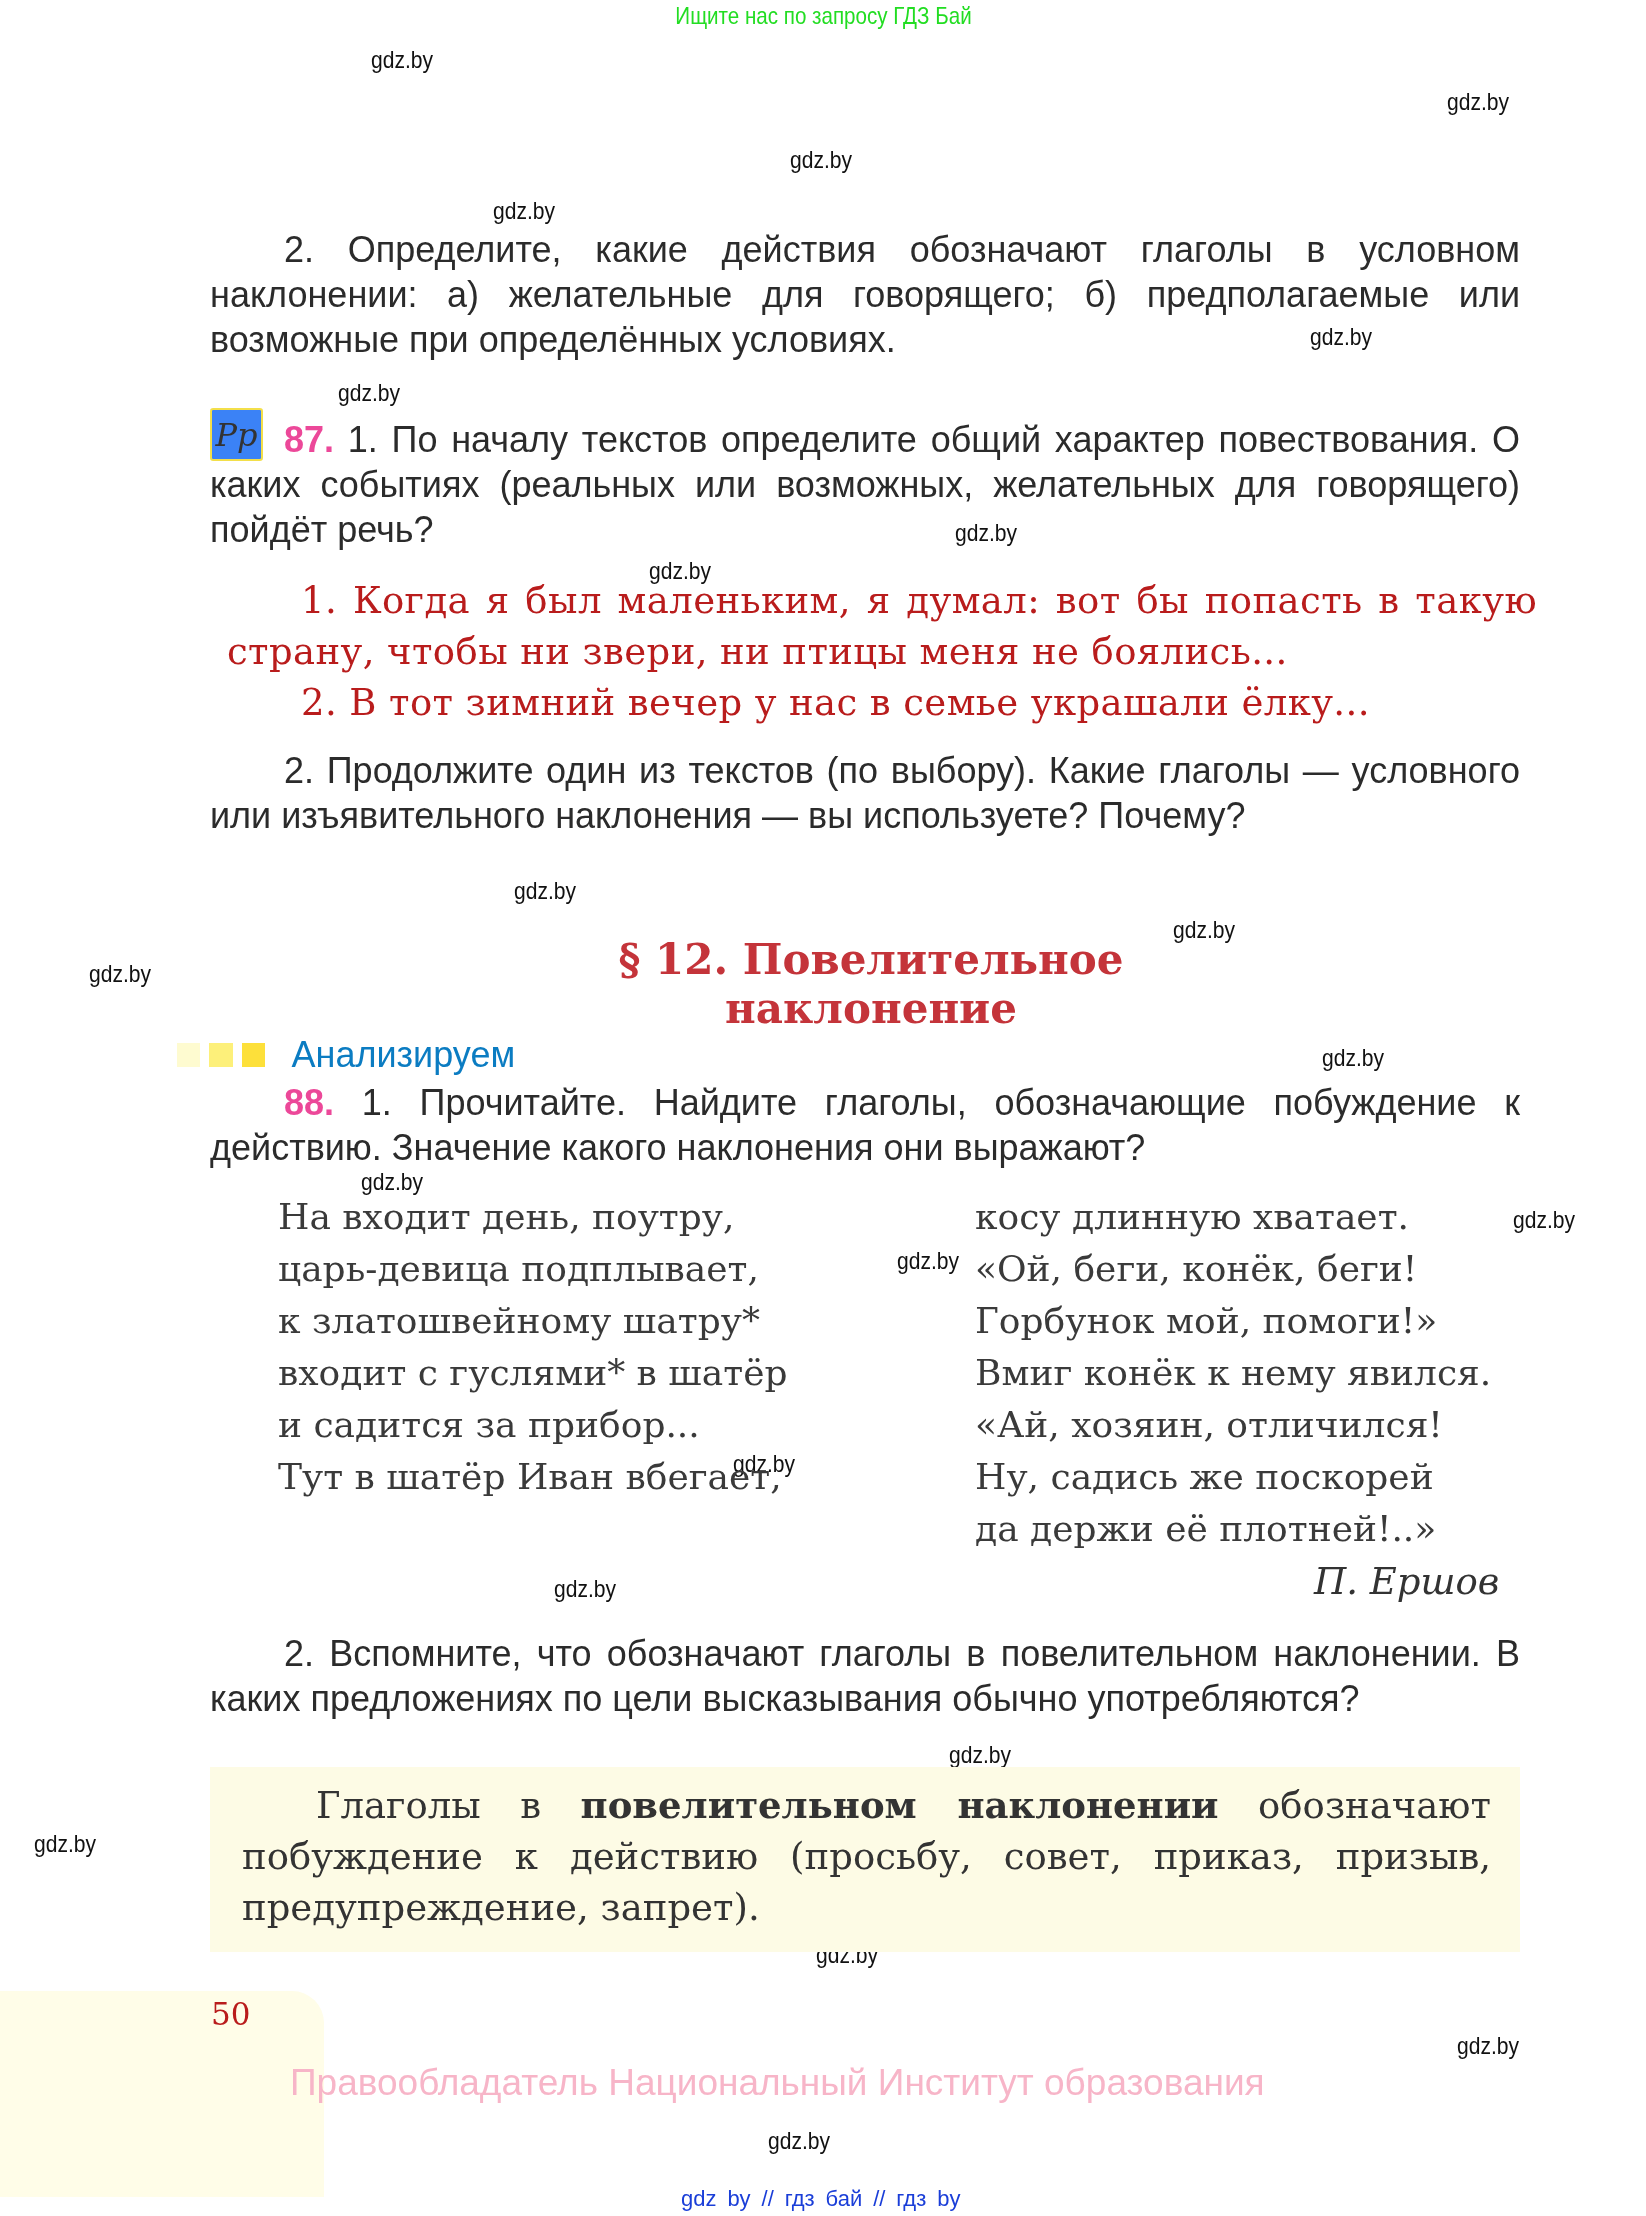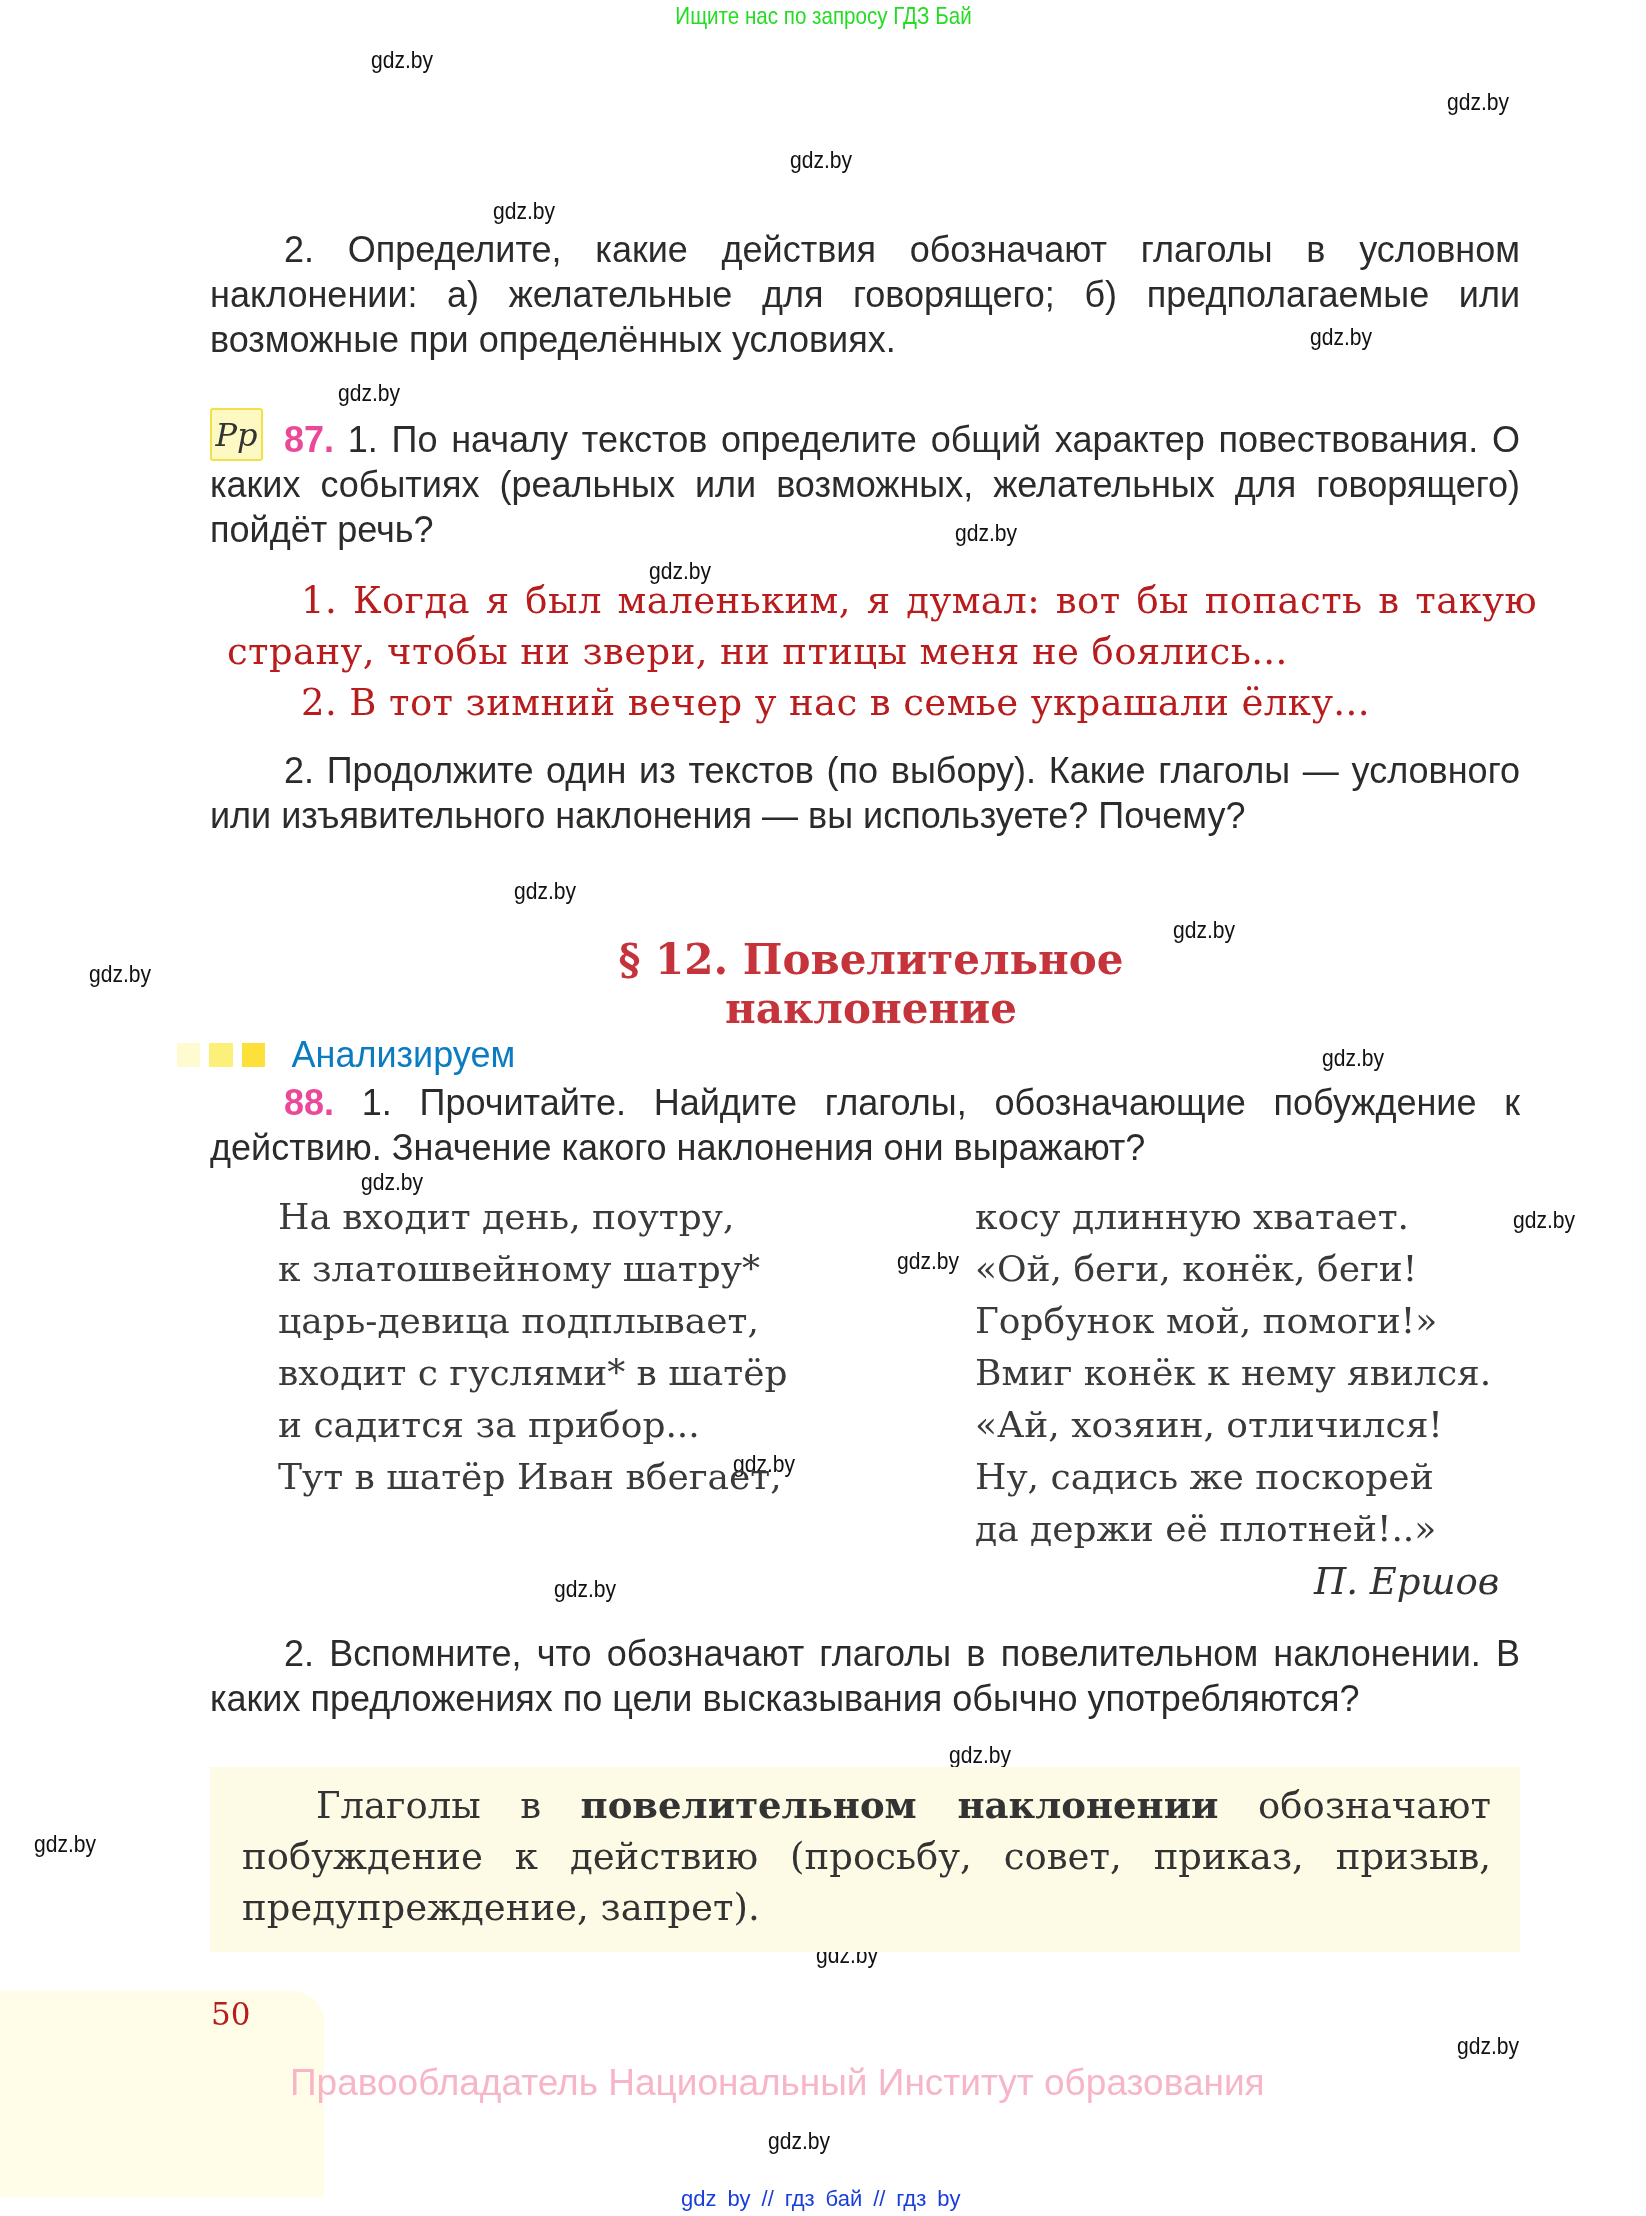"Pp" .pr-icon { background: #fef9c3 -> #3b82f6 }
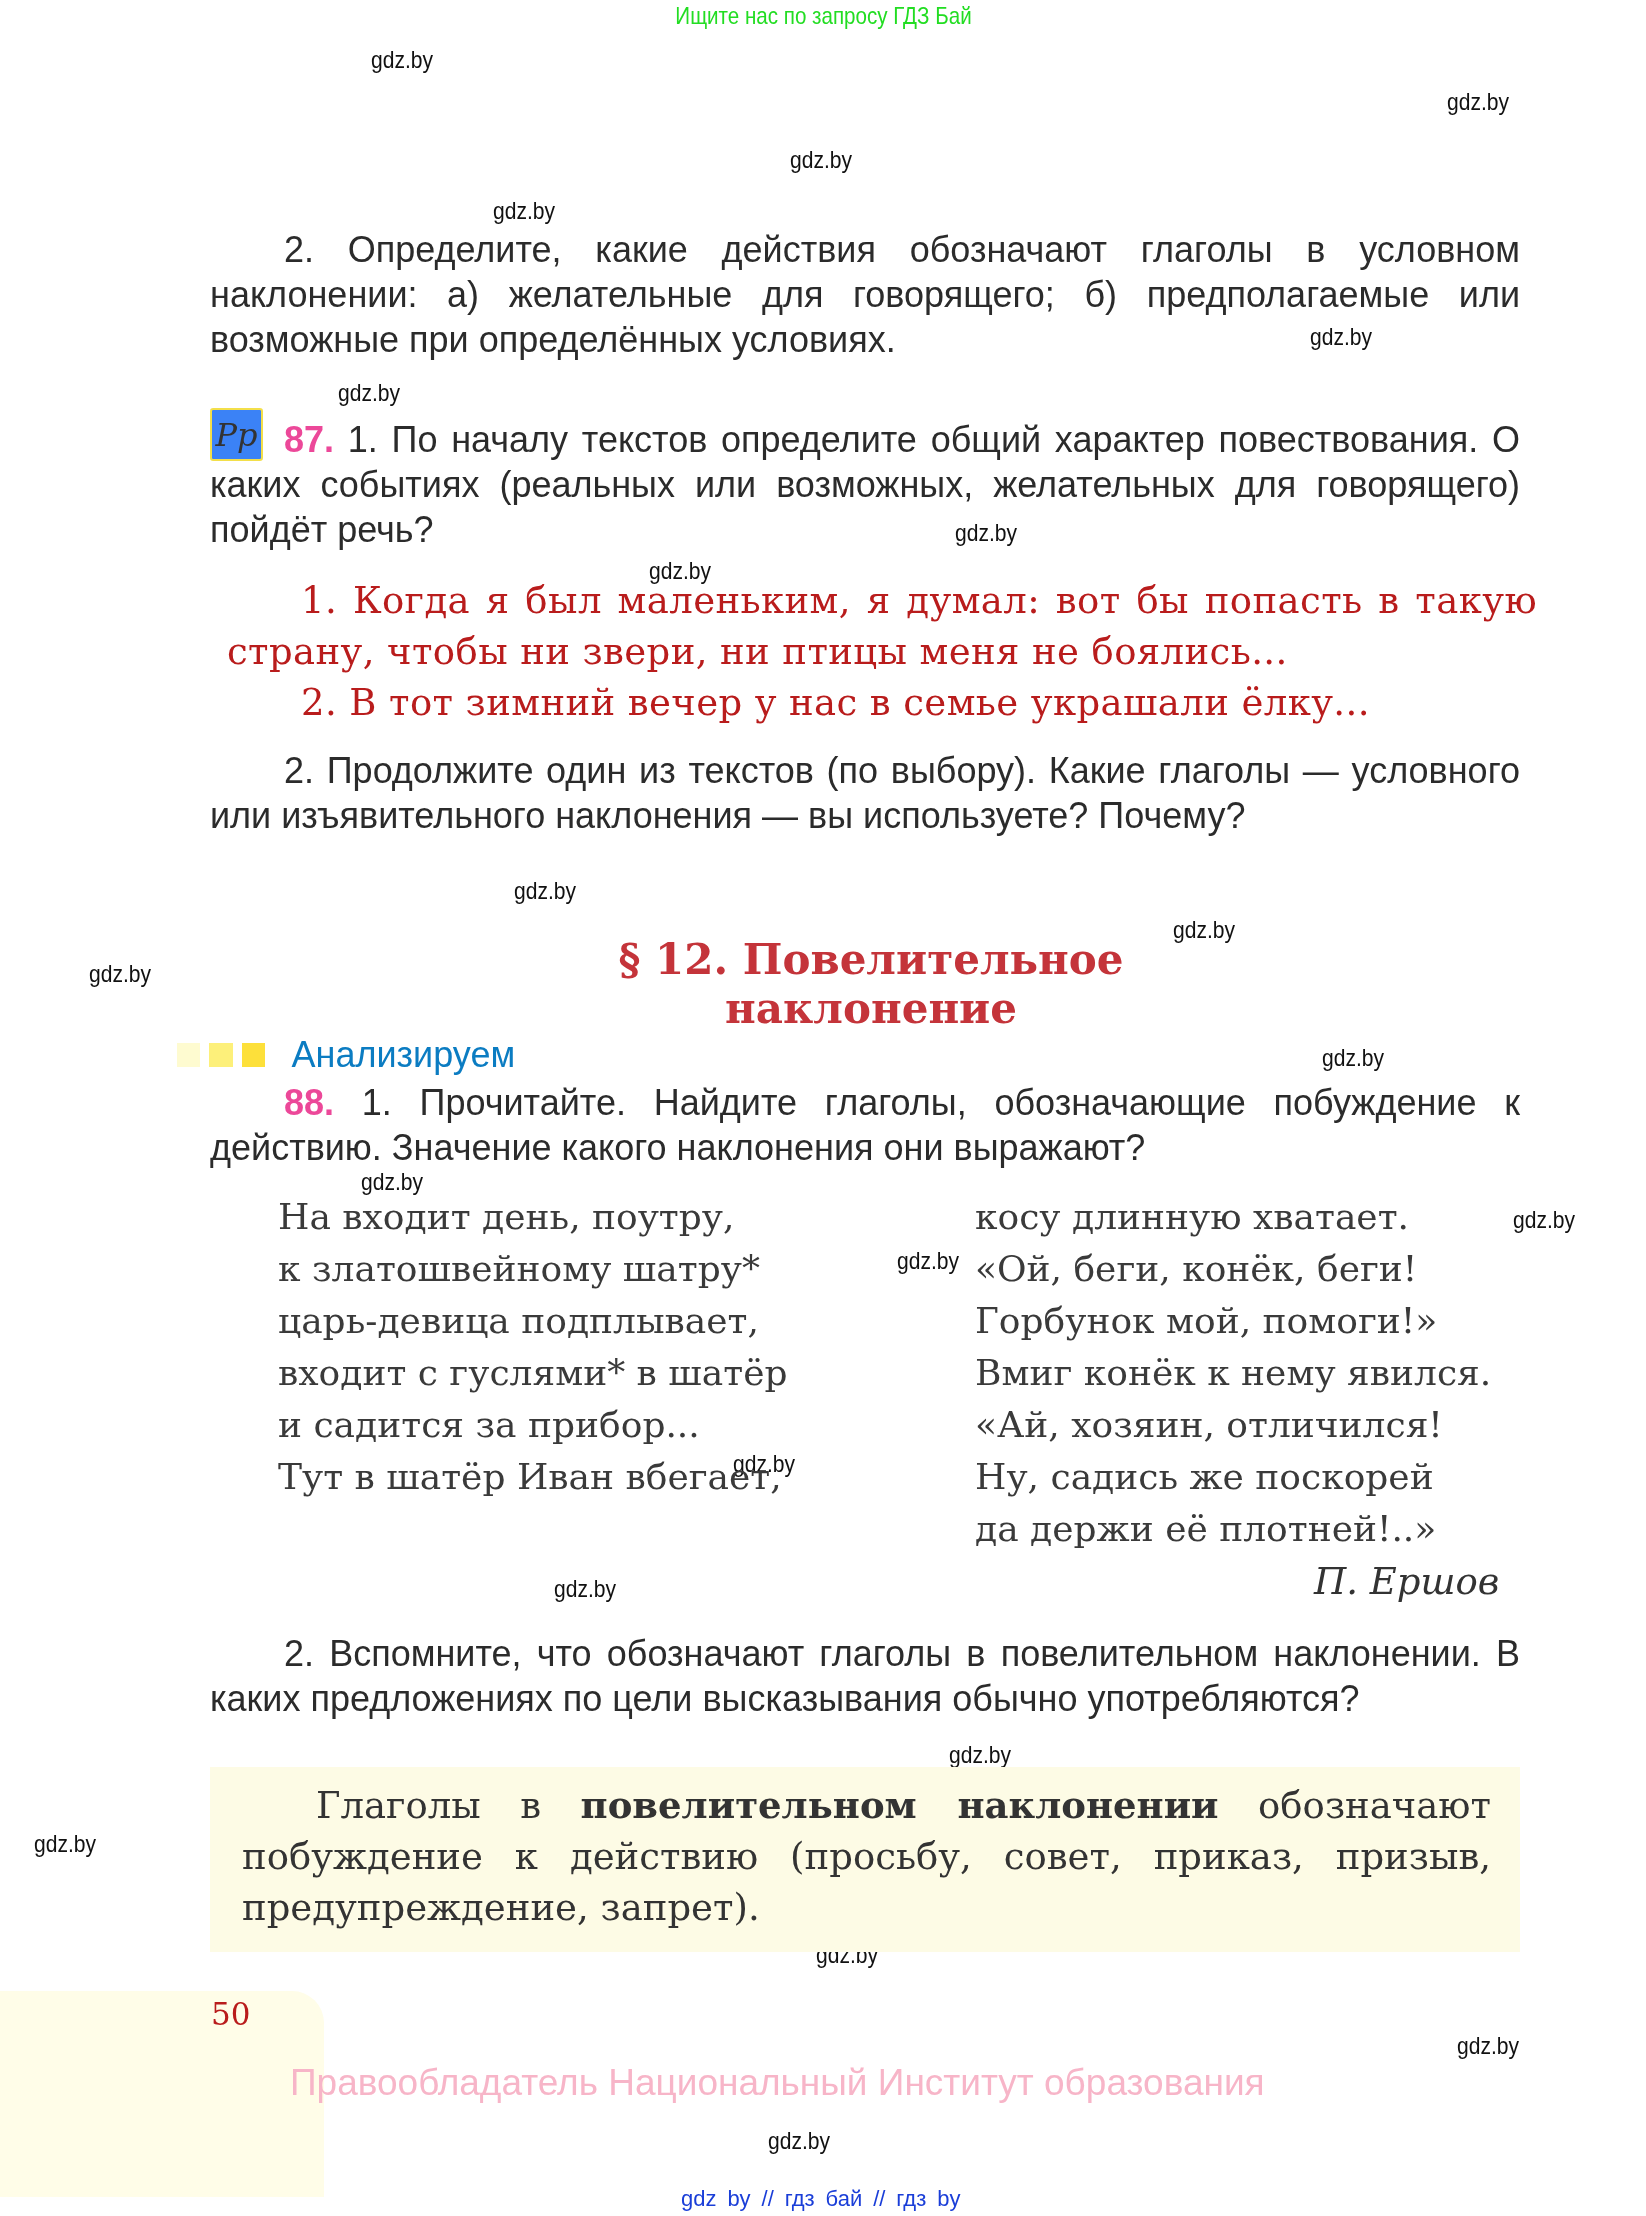"к златошвейному шатру*" div { order: before "царь-девица подплывает," -> after "царь-девица подплывает," }
